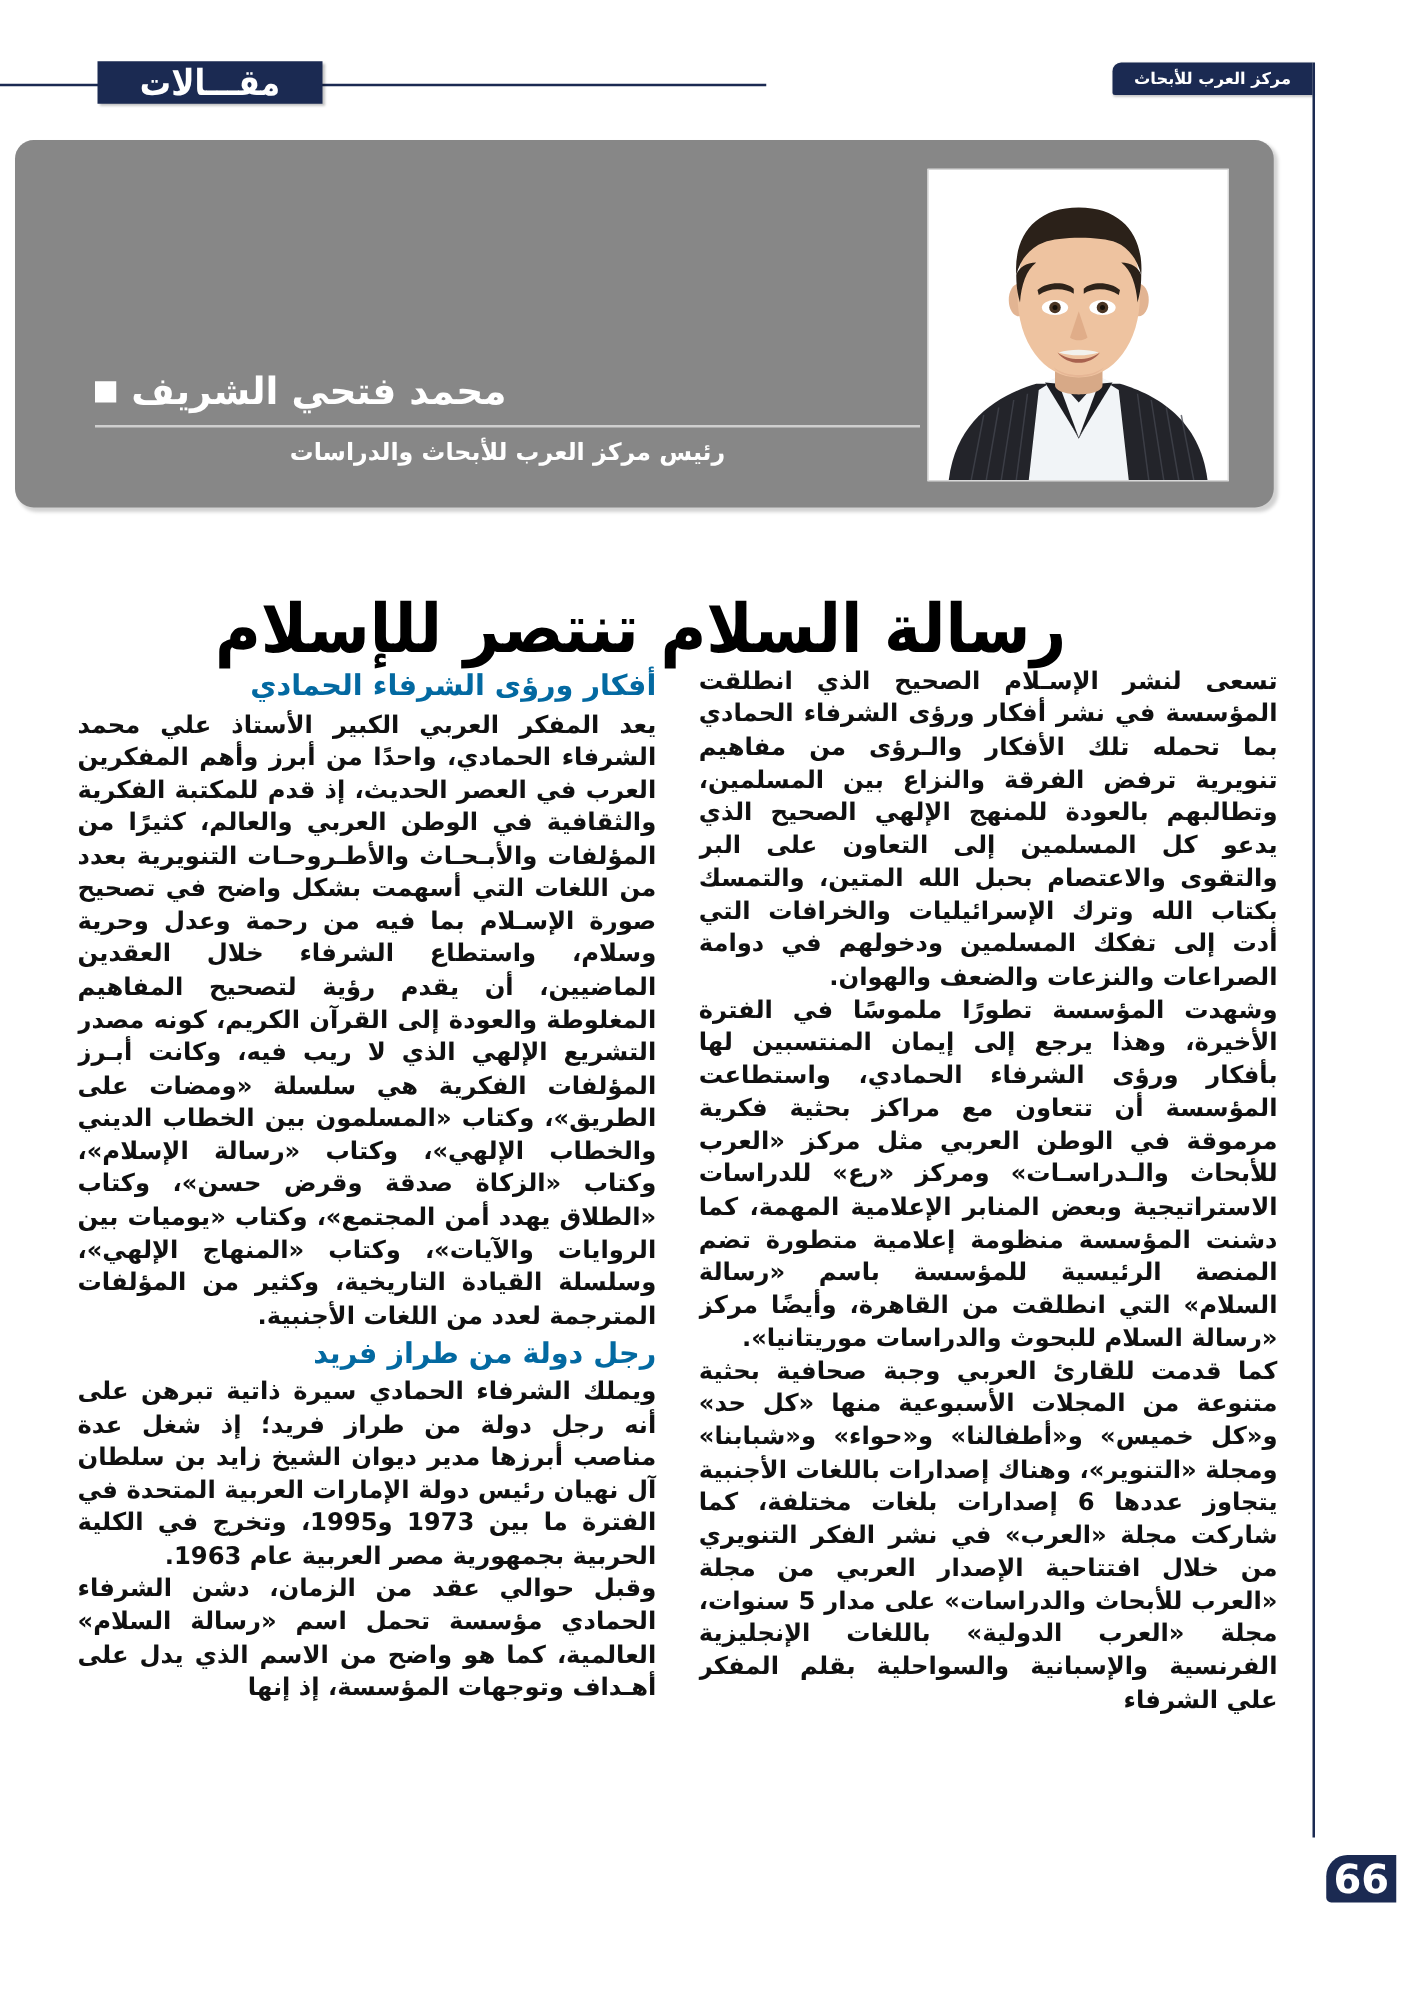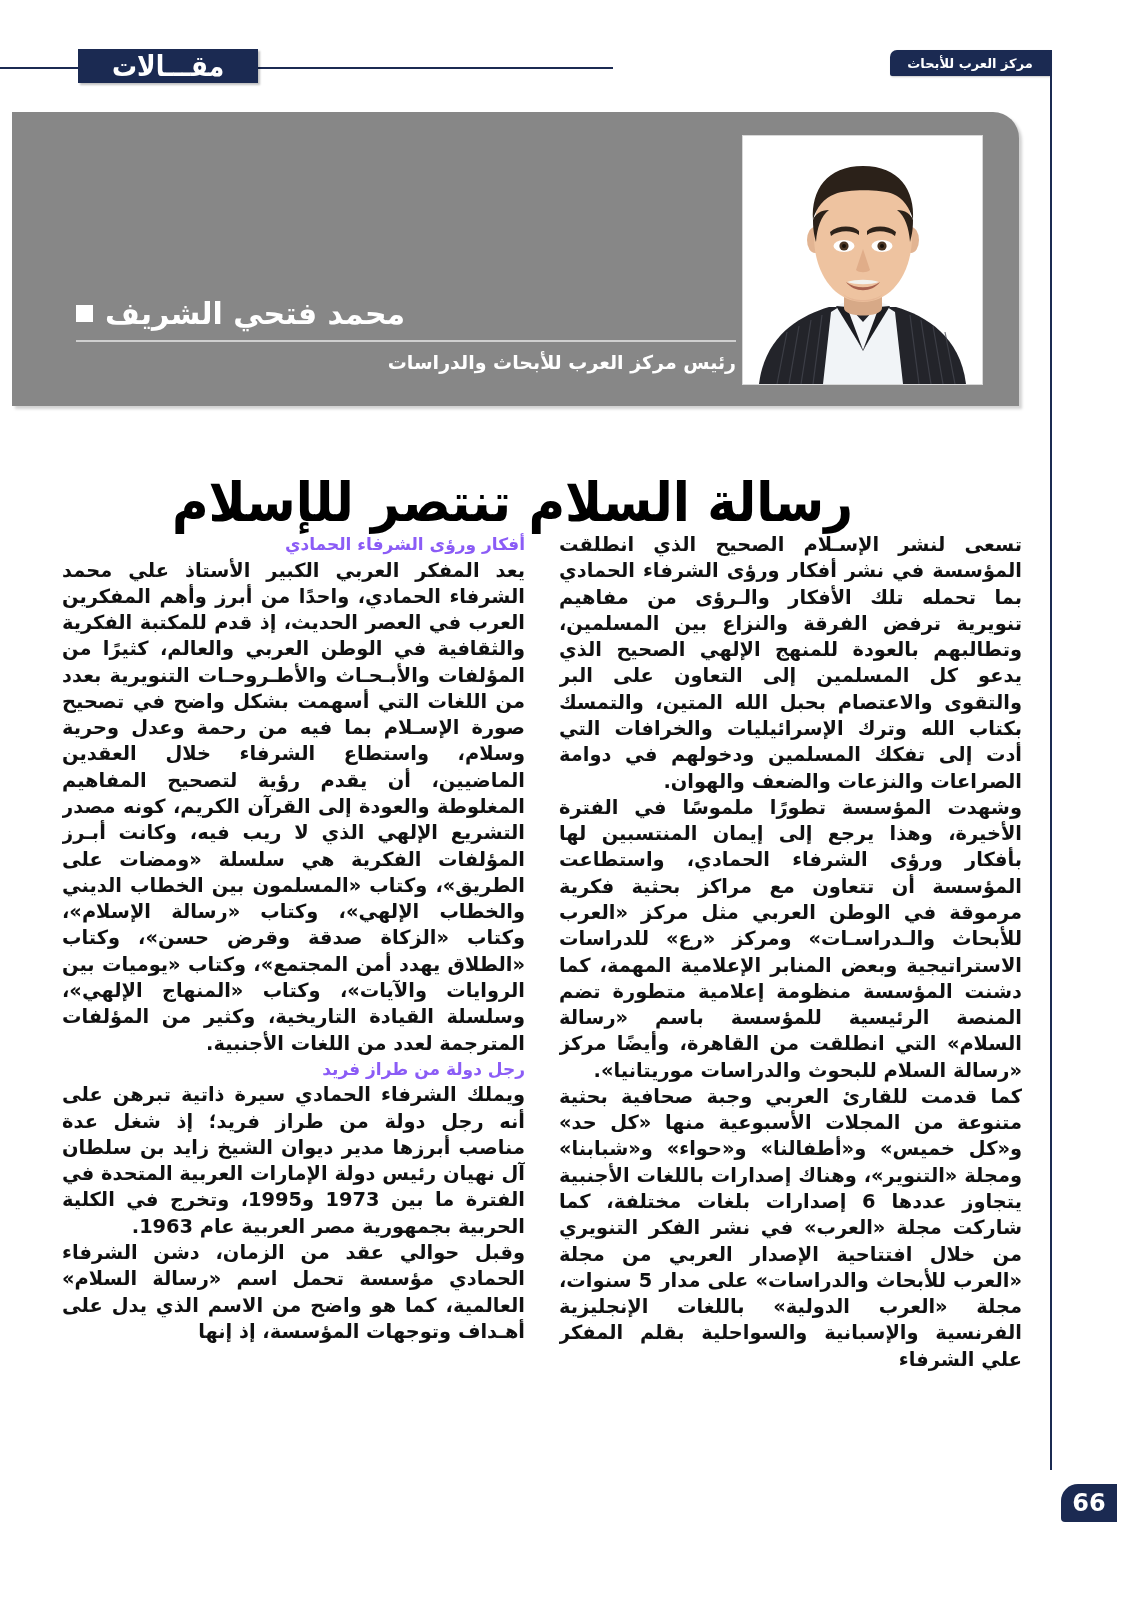"محمد فتحي الشريف" #banner { border-radius: none -> 15px }
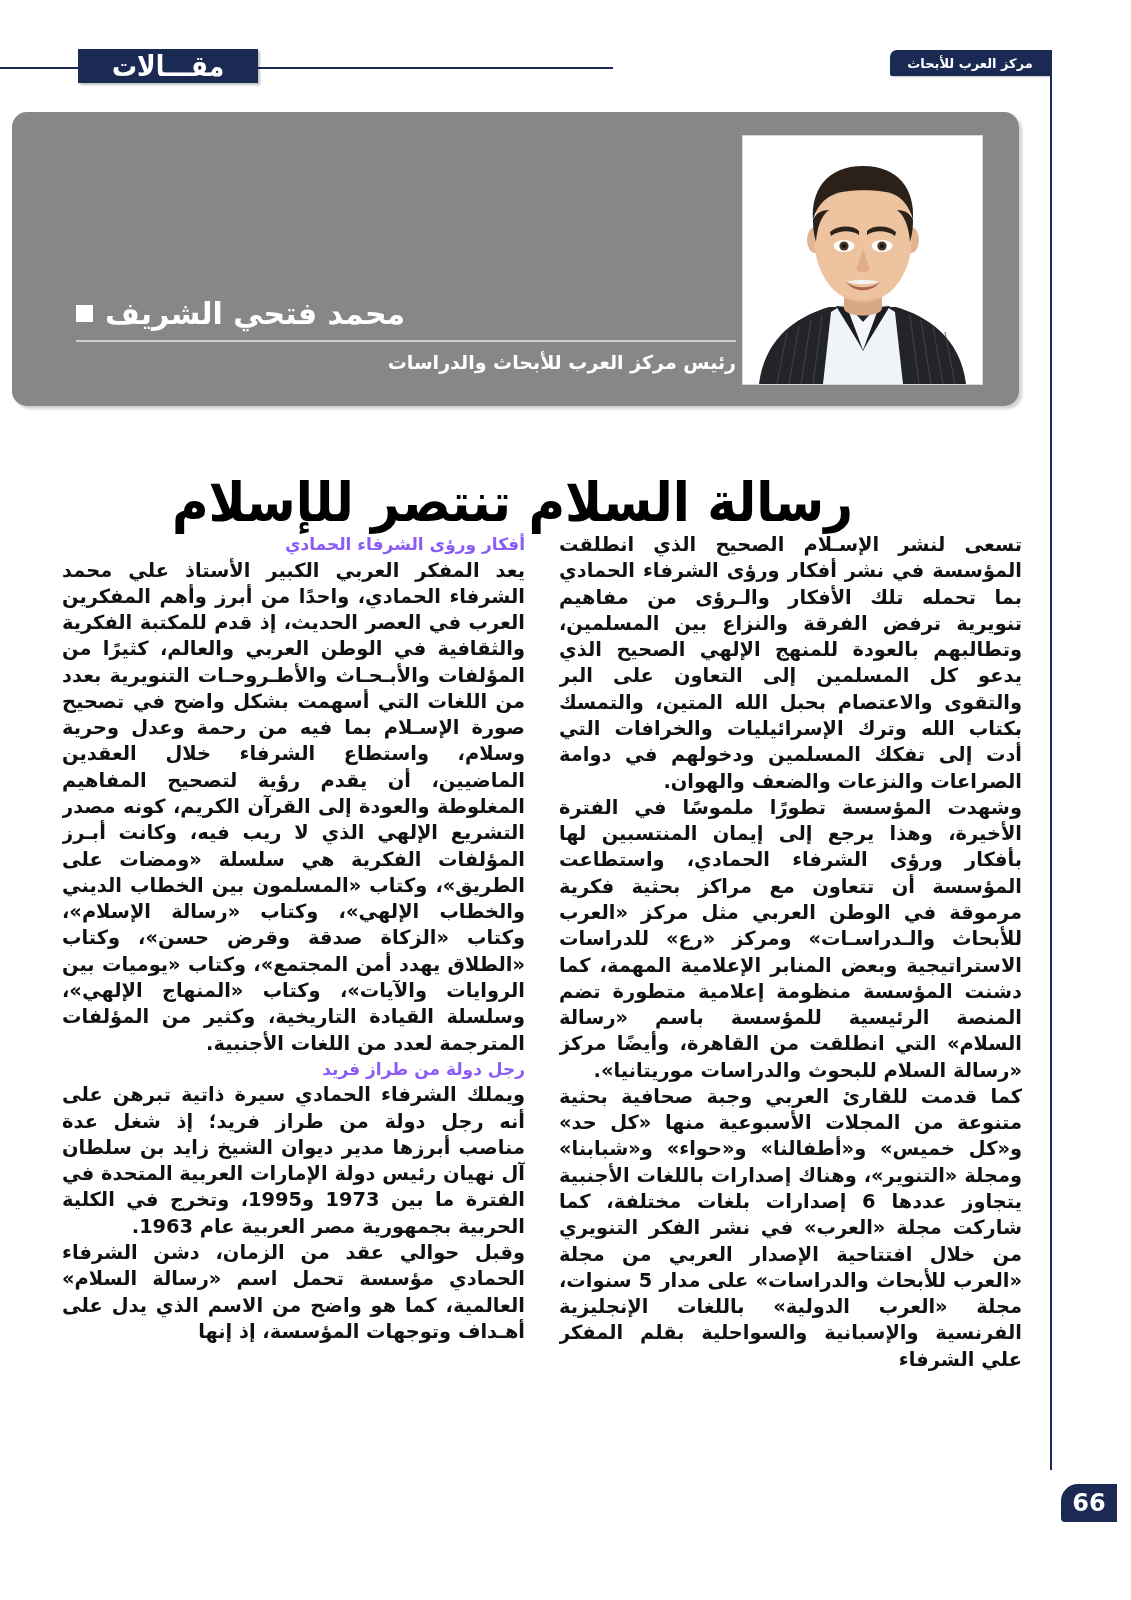"رئيس مركز العرب للأبحاث والدراسات" .author-role { text-align: right -> center }
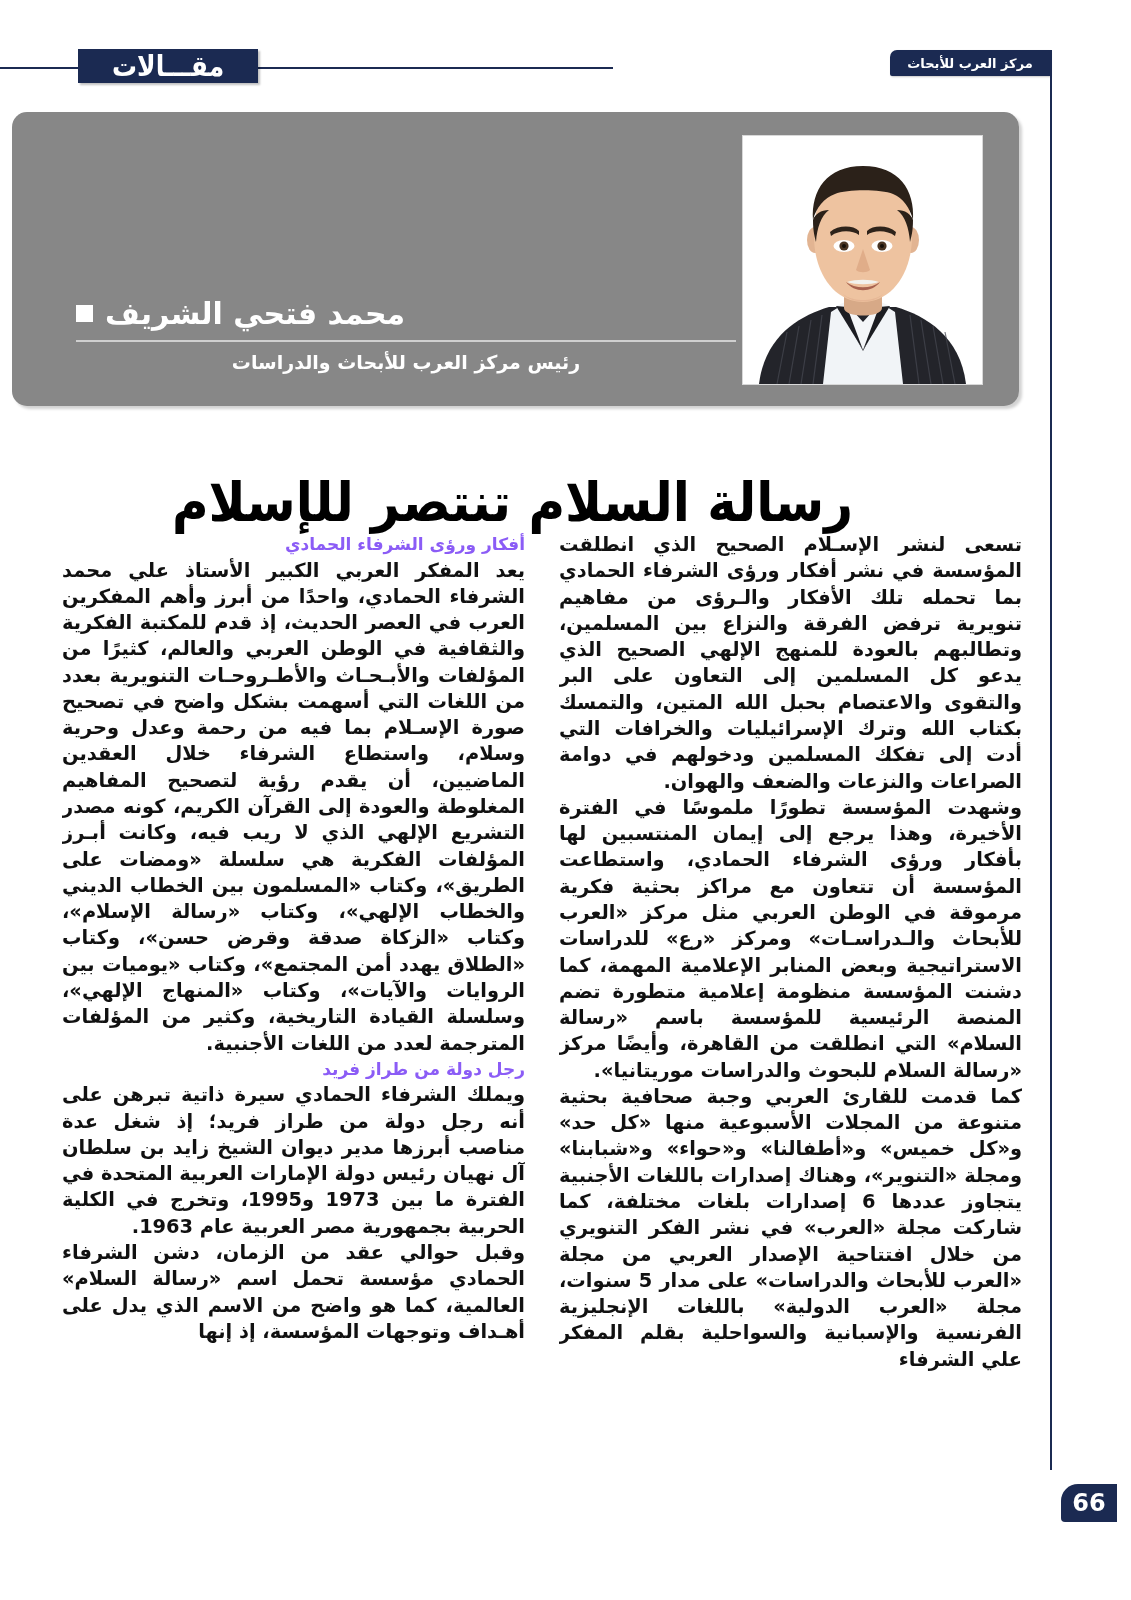"أفكار ورؤى الشرفاء الحمادي" .sec-head { color: #8b5cf6 -> #0369a1; font-size: 17px -> 23px }
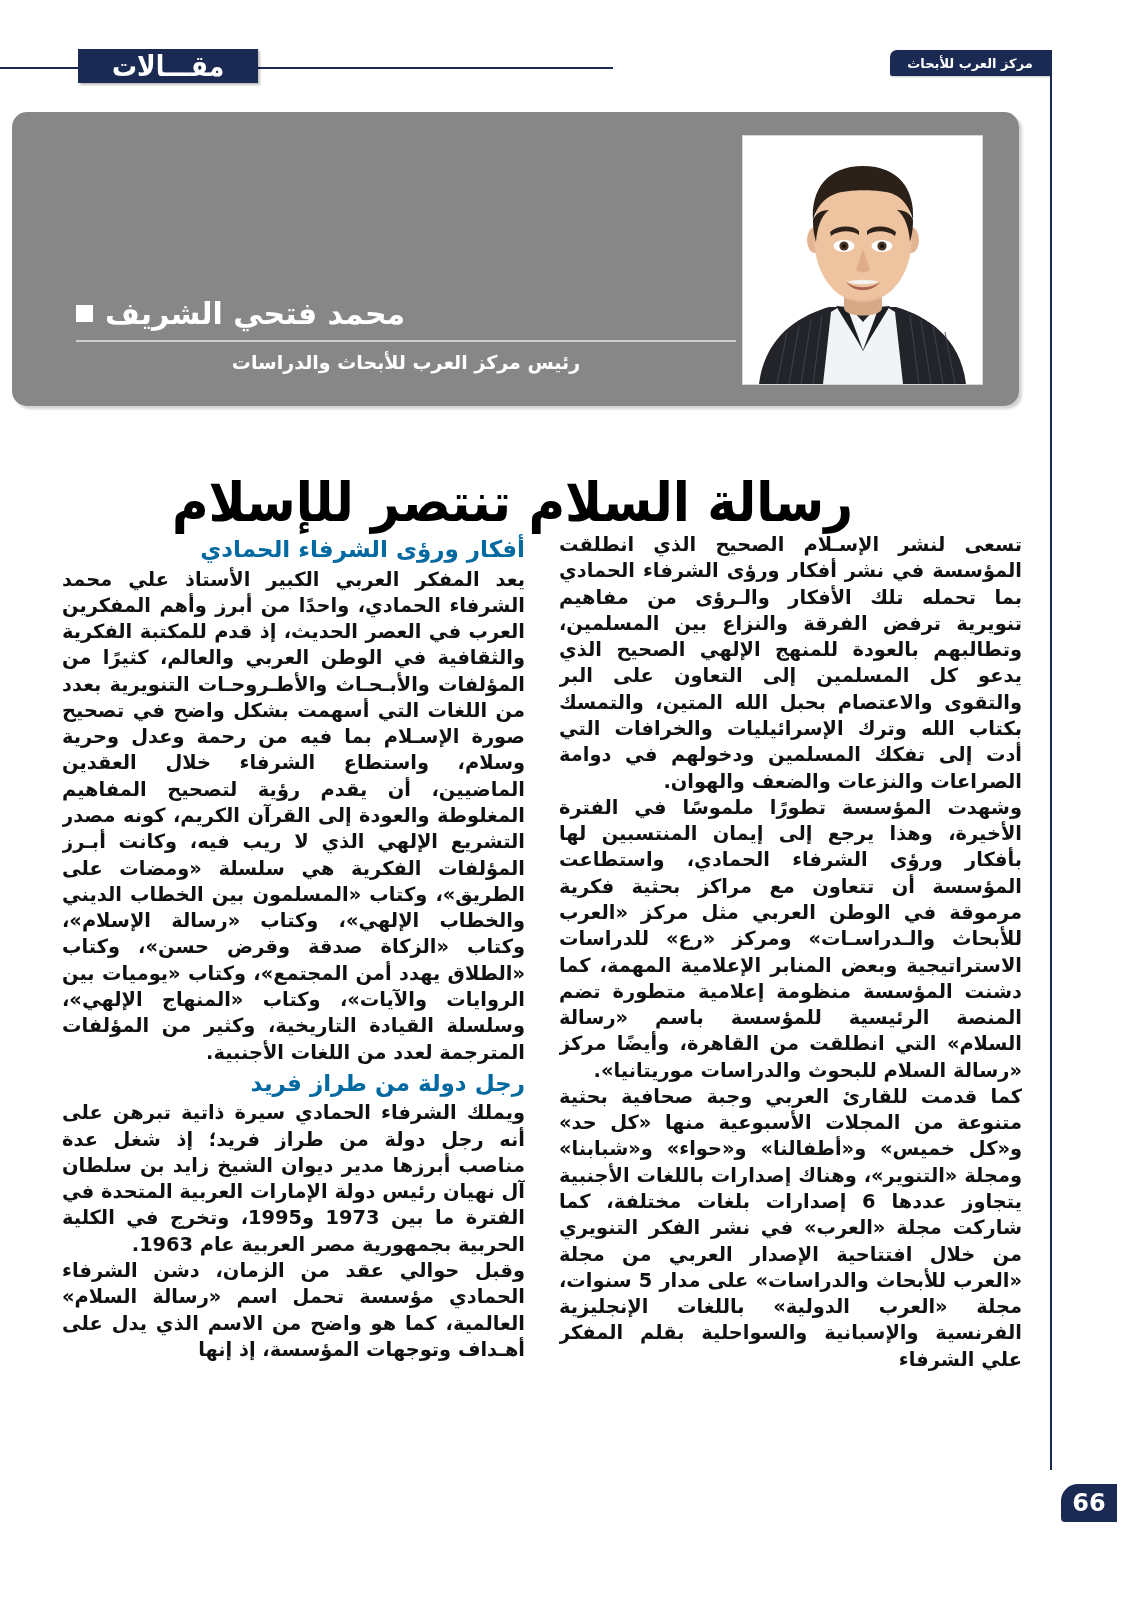"66" #page-num span { font-size: 24px -> 32px }
